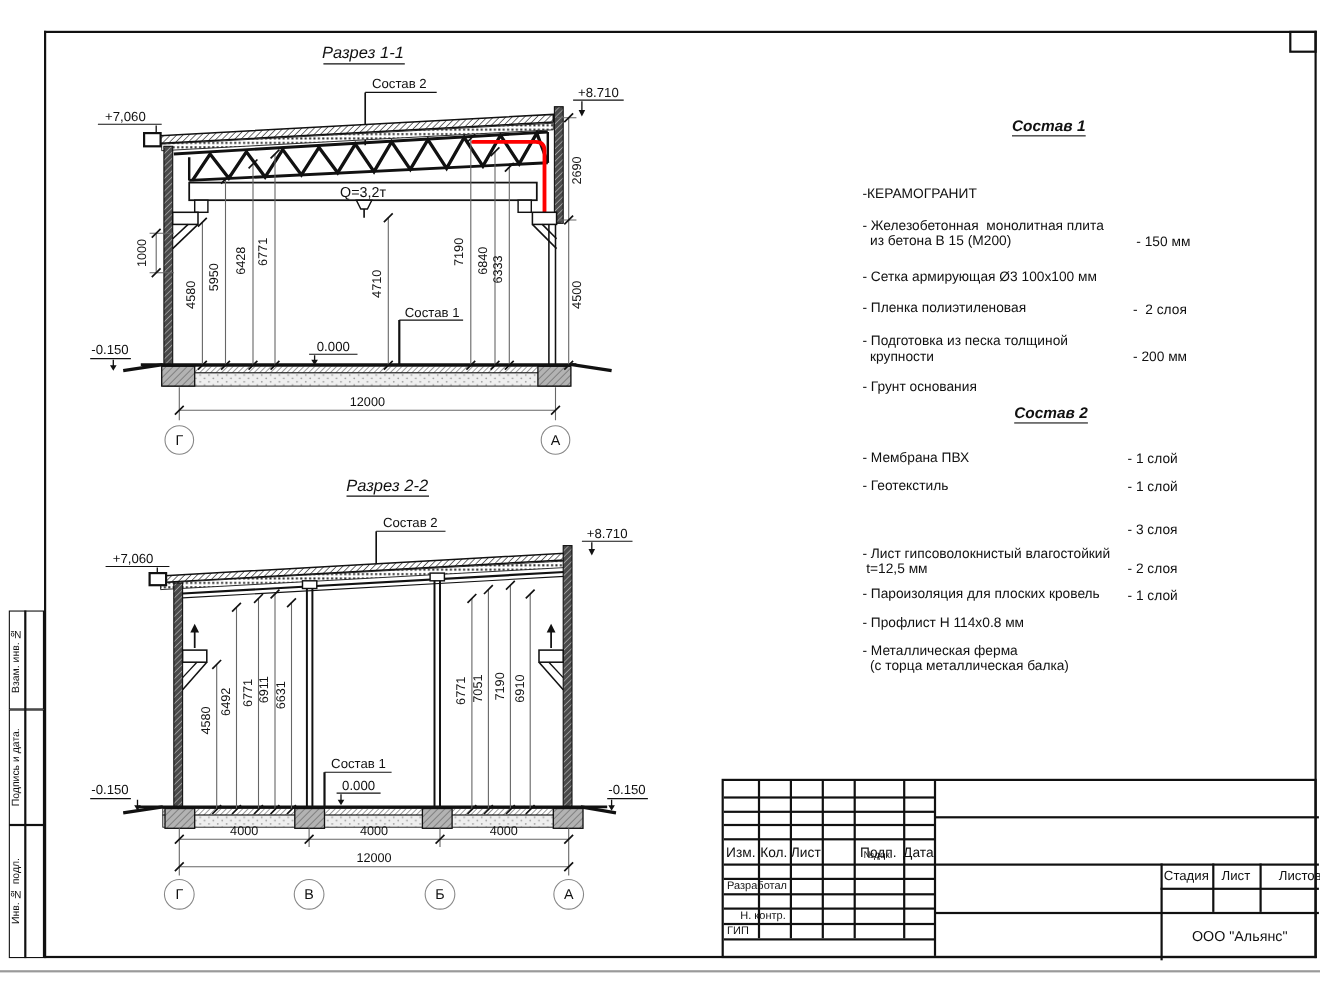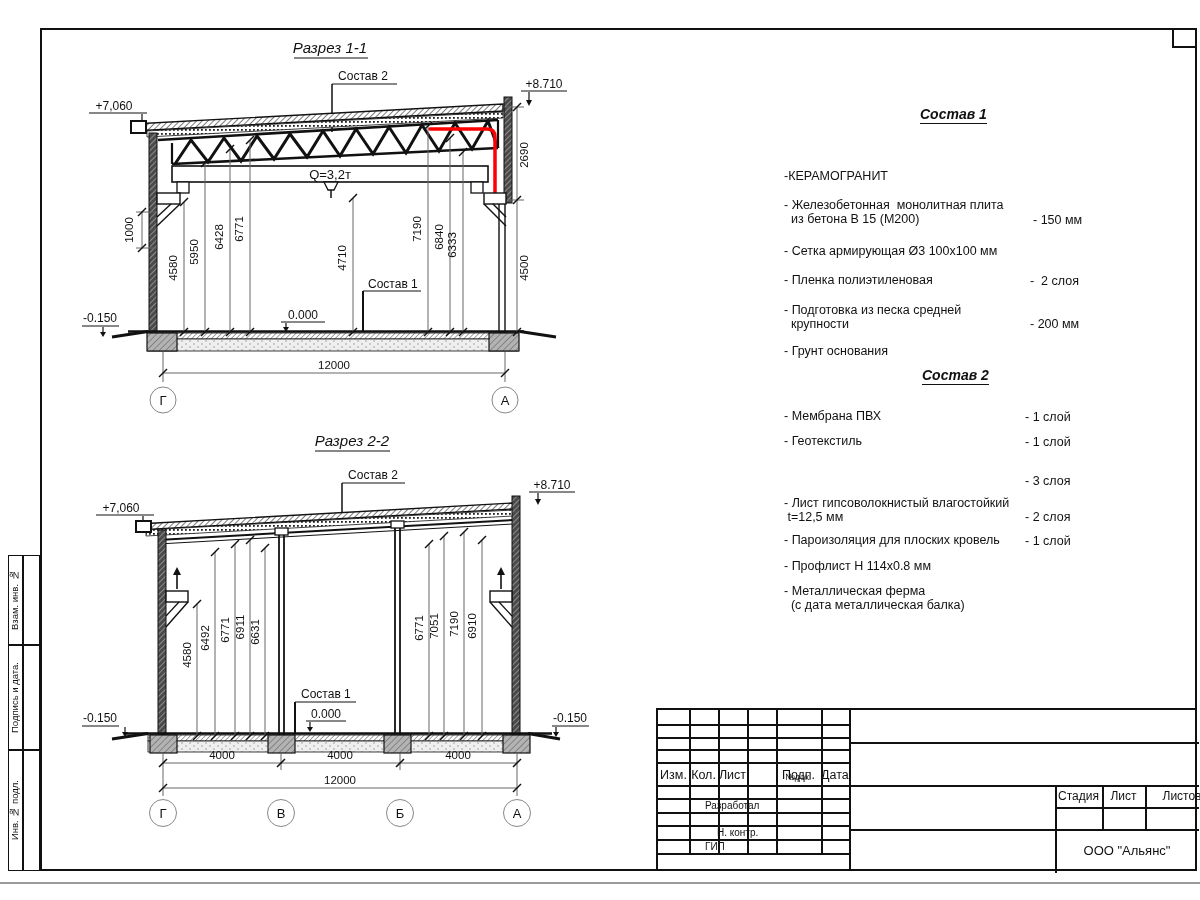"- Подготовка из песка средней" div.comp-name { text: средней -> толщиной }
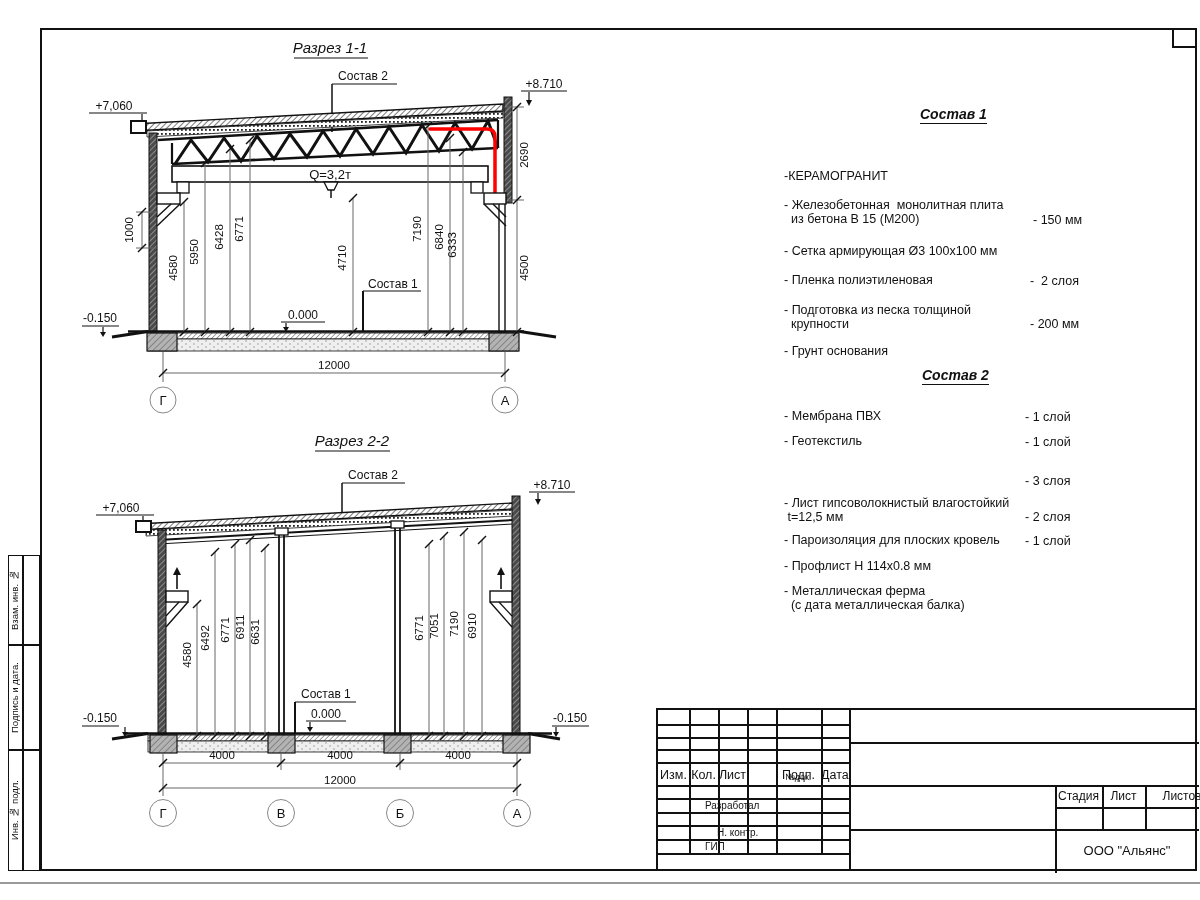"- Металлическая ферма" div.comp-name { text: дата -> торца }
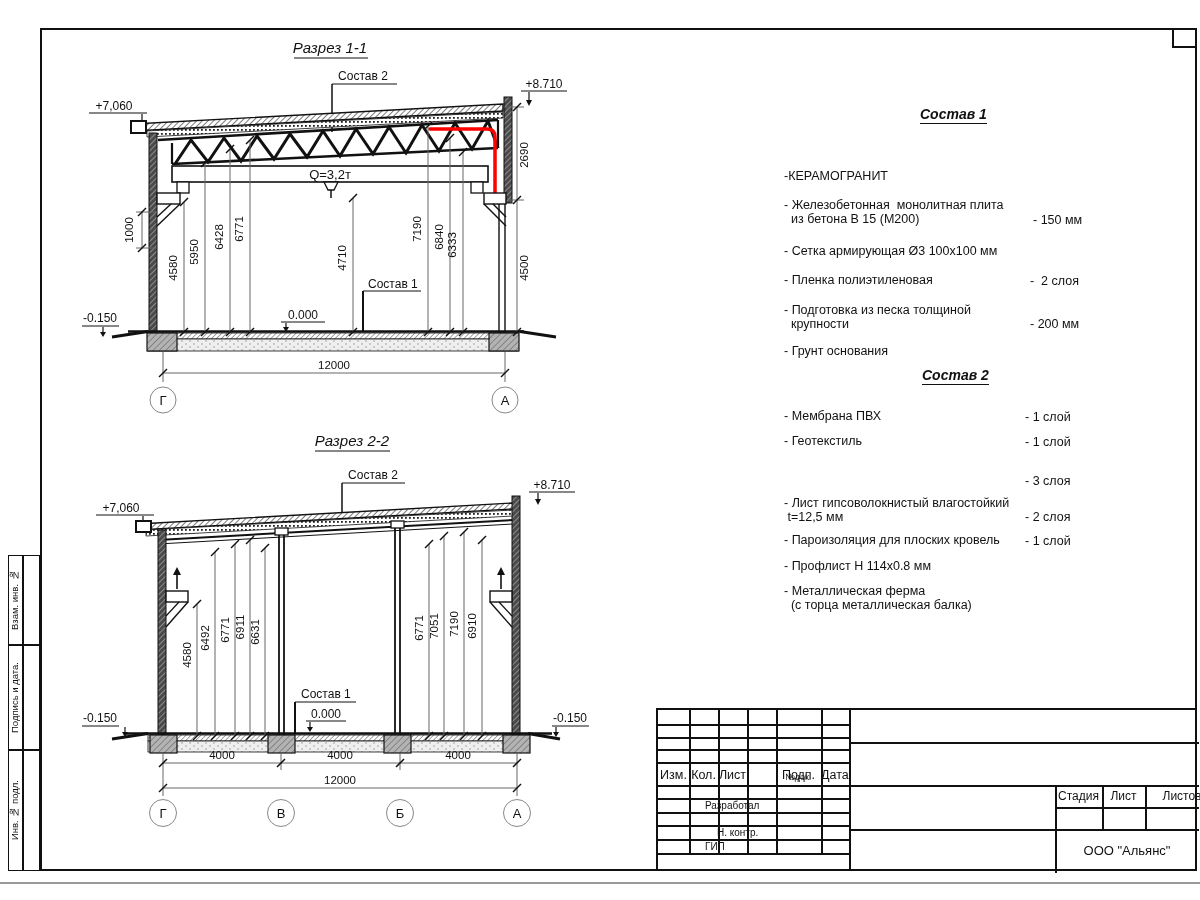"Разработал" .tb-r { margin-left: 44px -> none }
